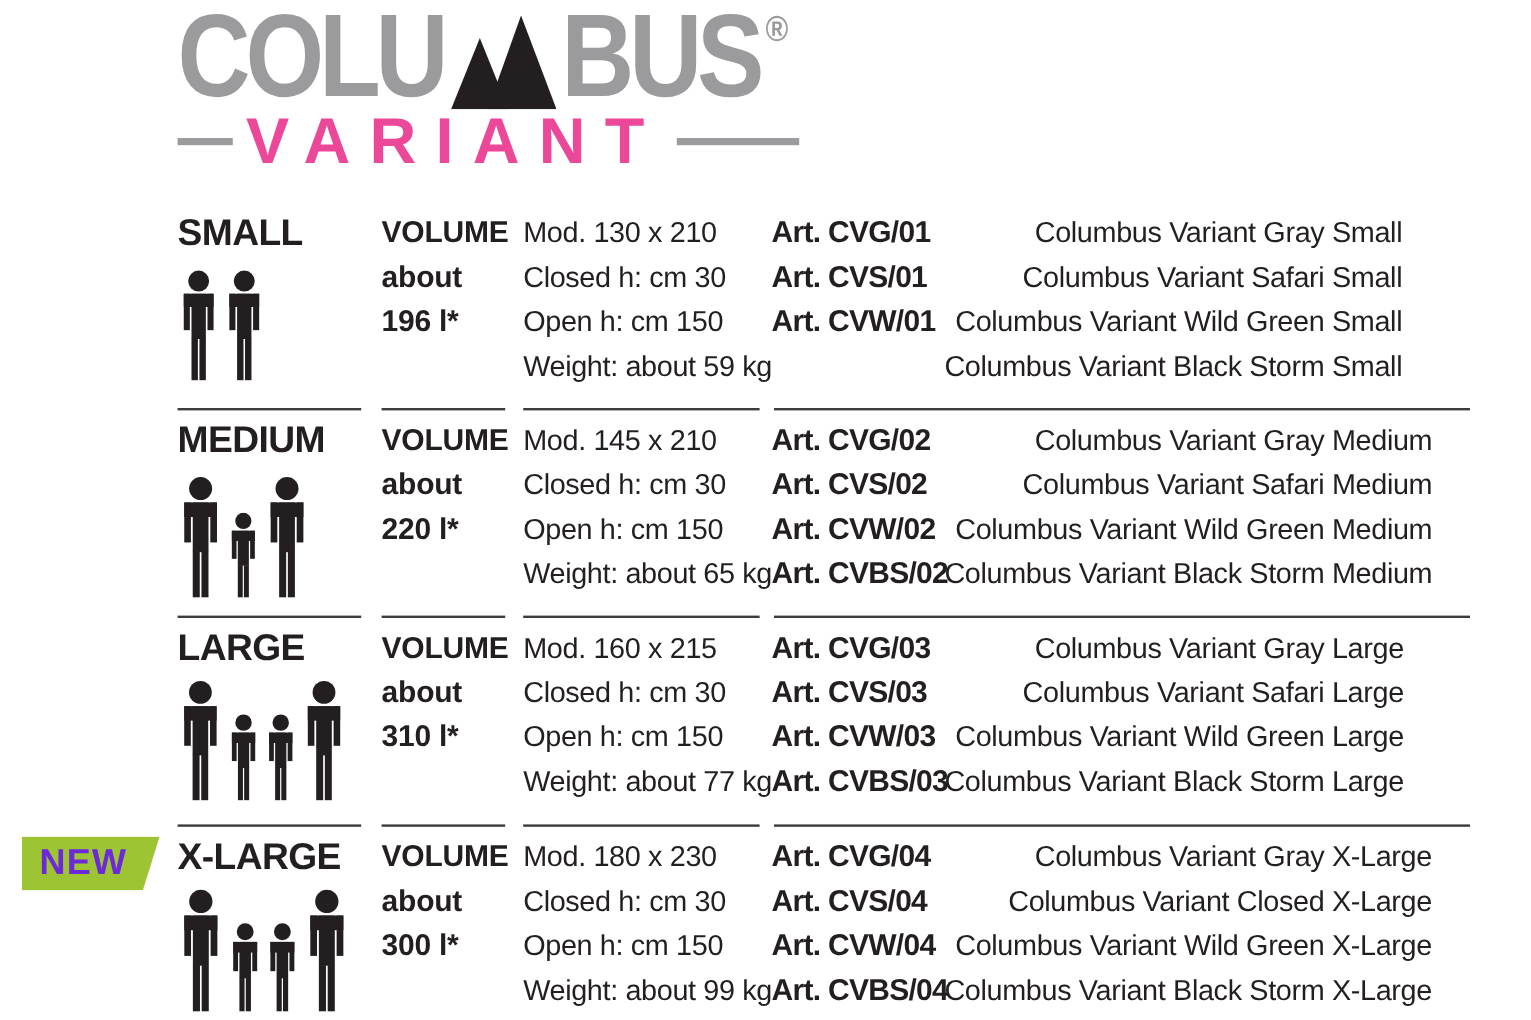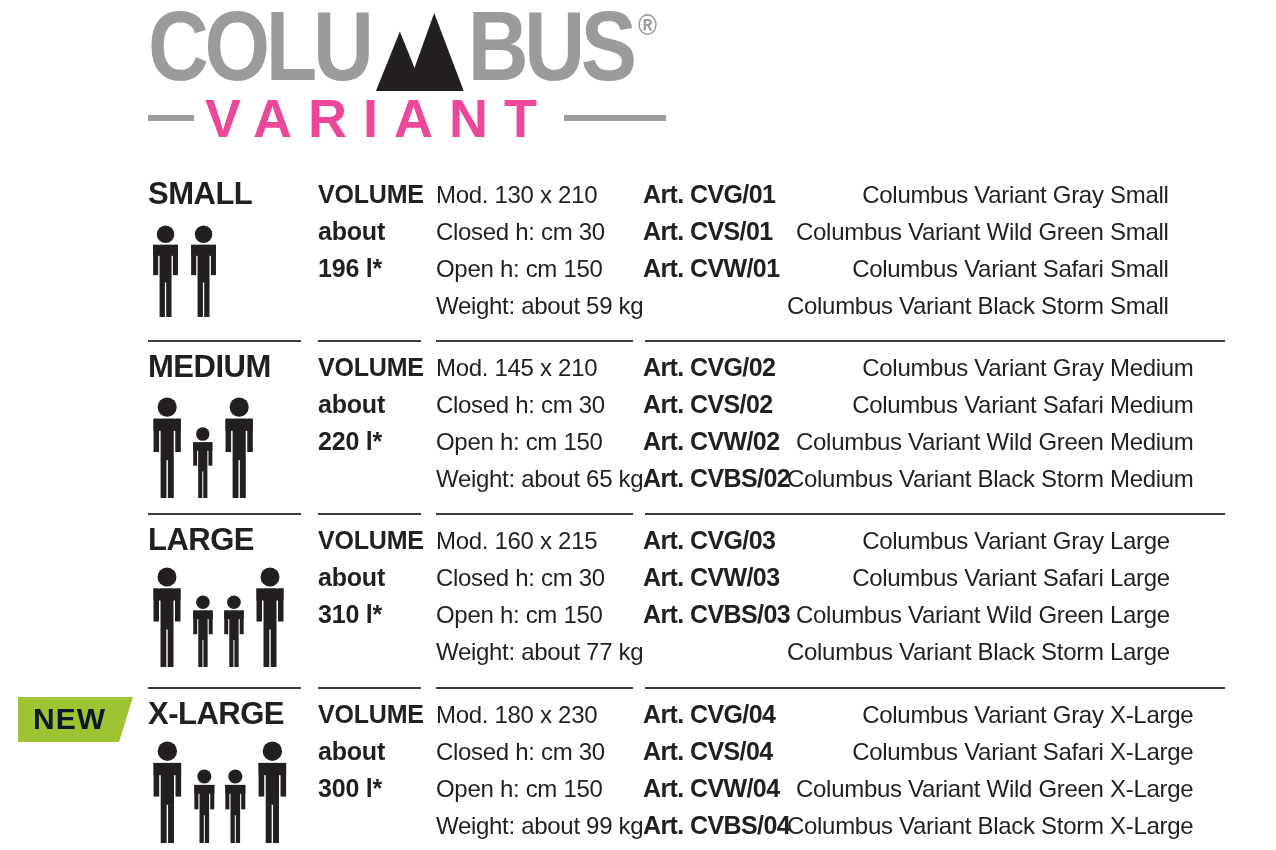"Columbus Variant Wild Green Small" p { order: before "Columbus Variant Safari Small" -> after "Columbus Variant Safari Small" }
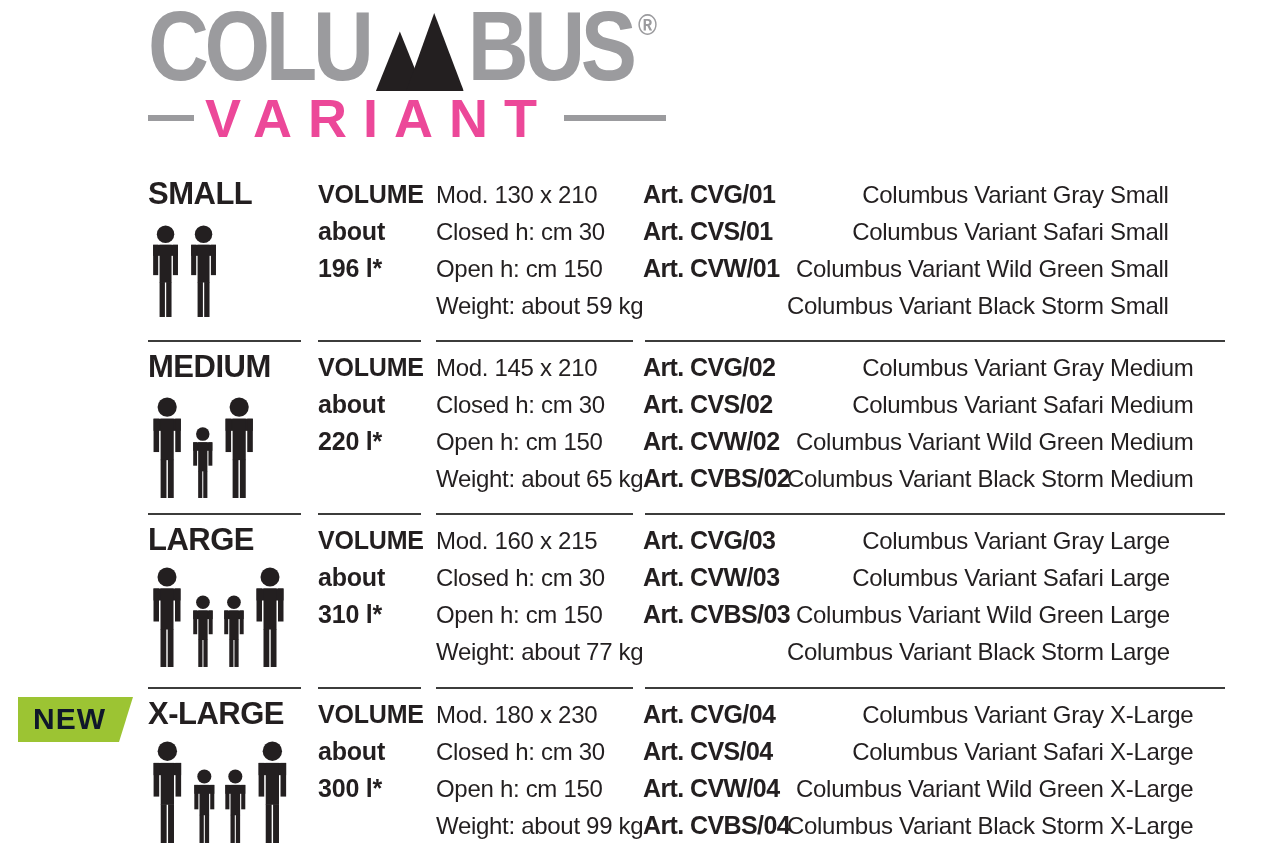"Art. CVS/03" p { html: none -> <p>Art. CVS/03</p> }
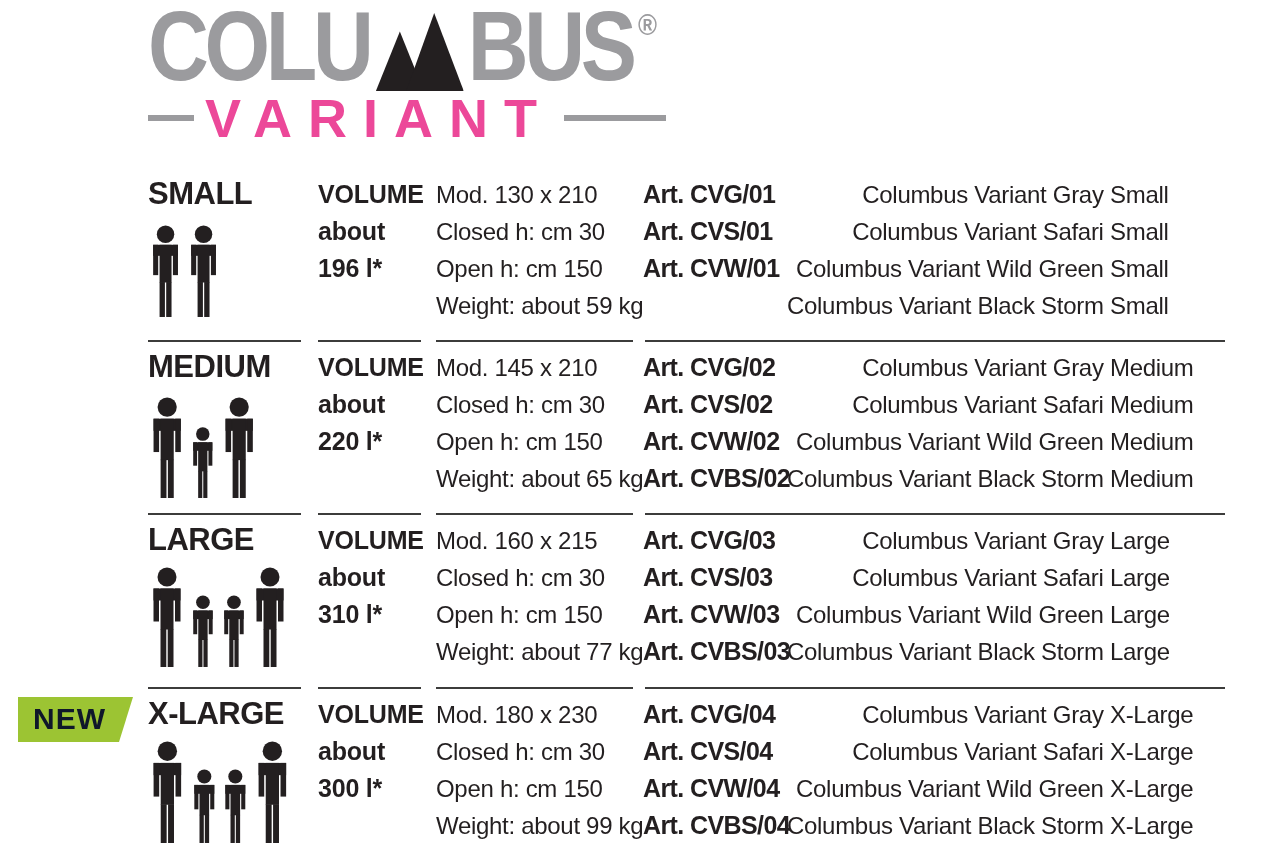"NEW" .new-badge { color: #0f172a -> #6d28d9 }
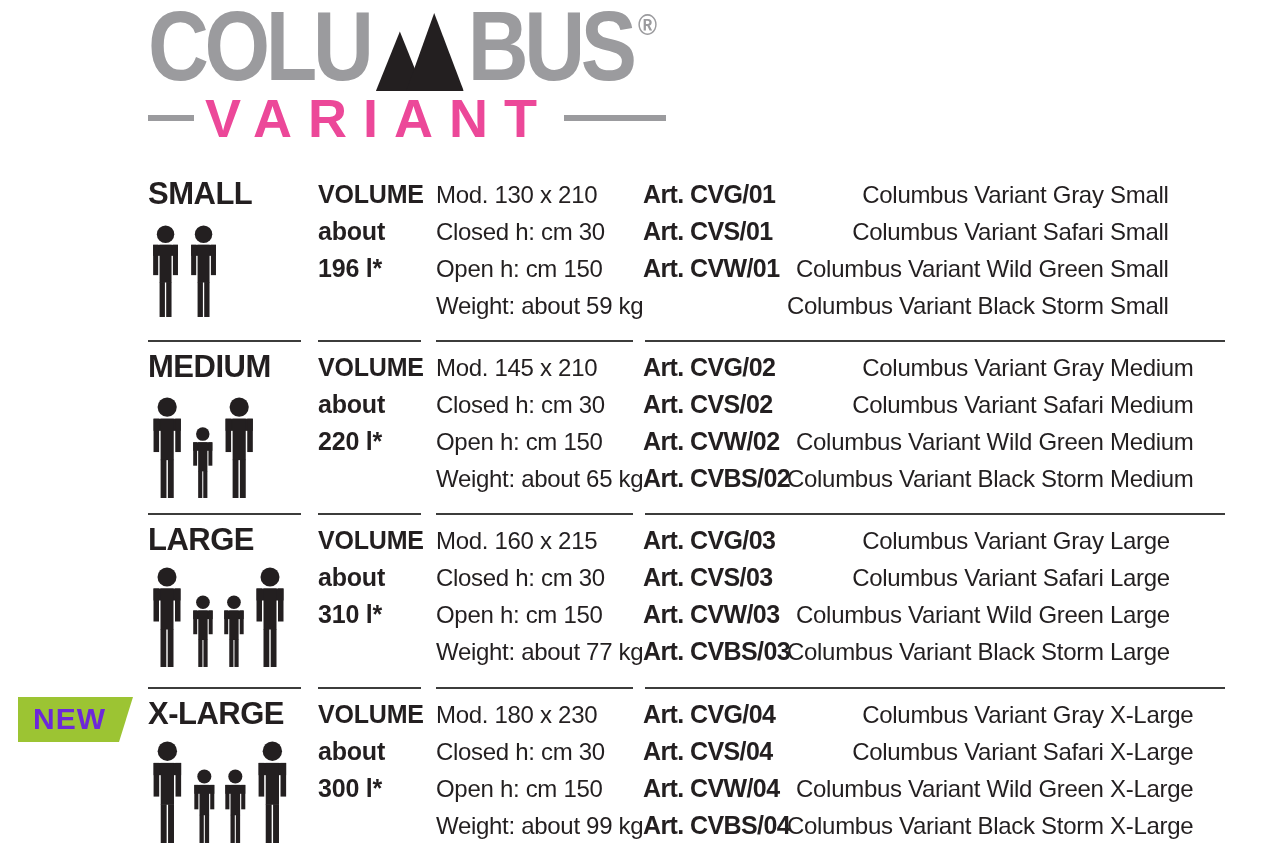"Columbus Variant Safari X-Large" p { text: Safari -> Closed }
